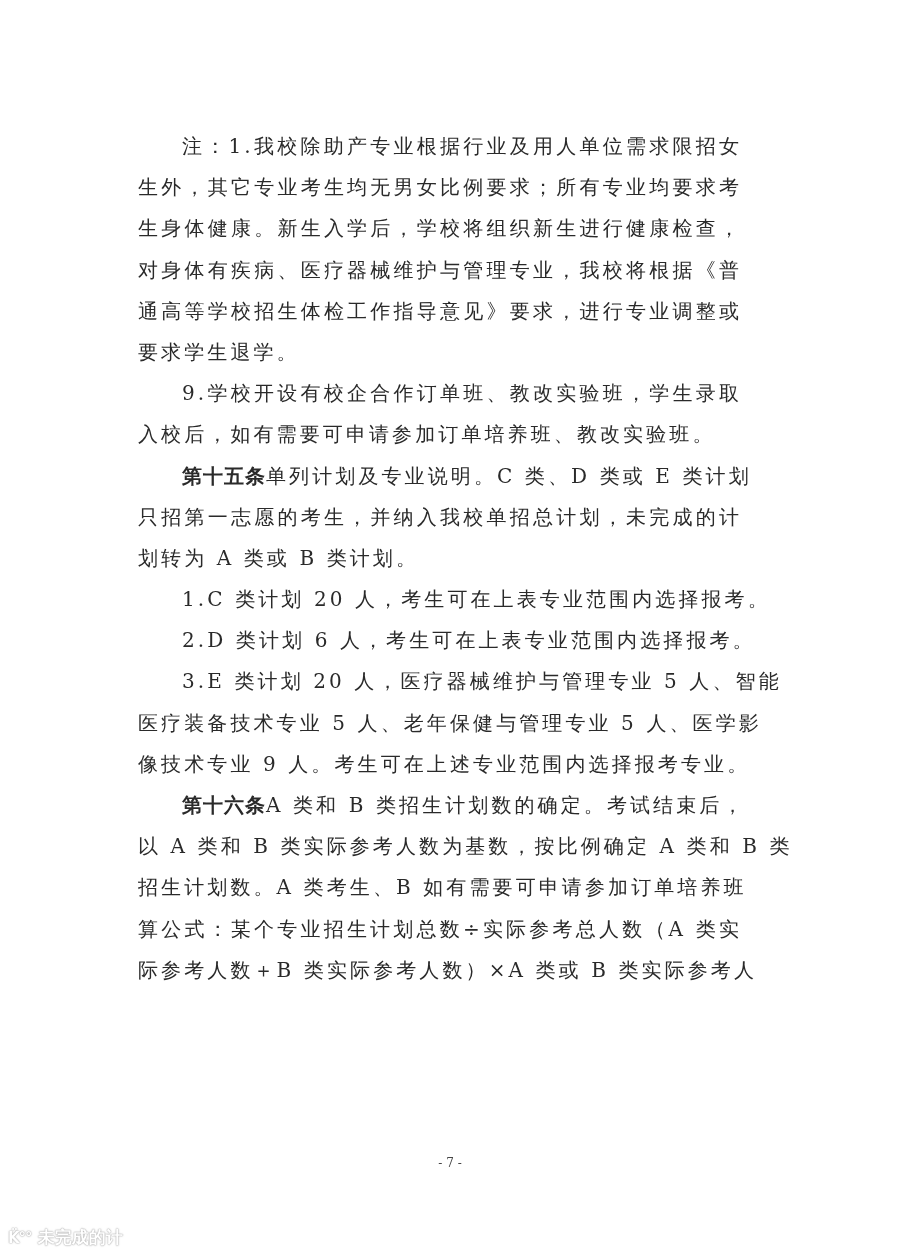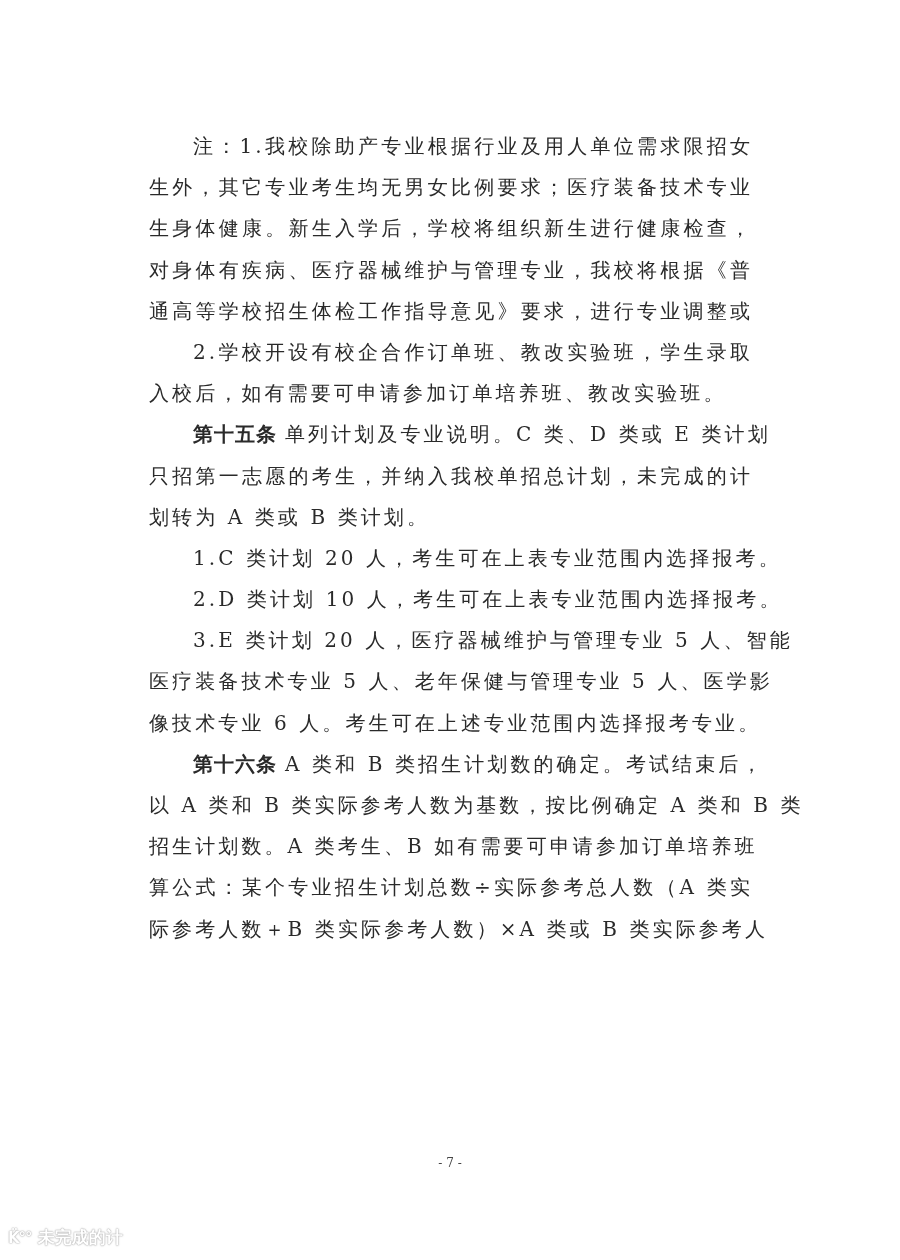"注：1.我校除助产专业根据行业及用人单位需求限招女" .page { left: 149px -> 138px }
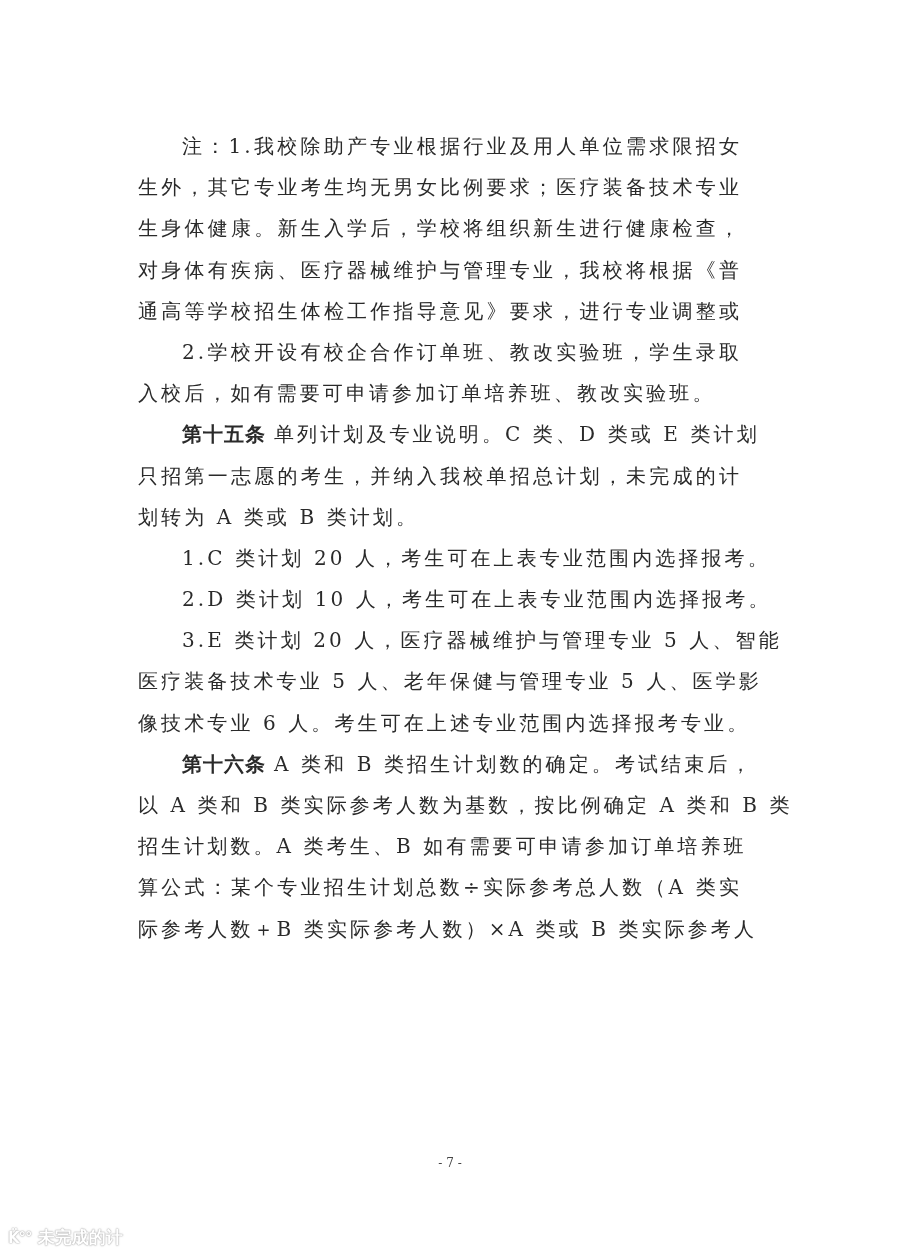"生外，其它专业考生均无男女比例要求；医疗装备技术专业" div.line { text: 医疗装备技术专业 -> 所有专业均要求考 }
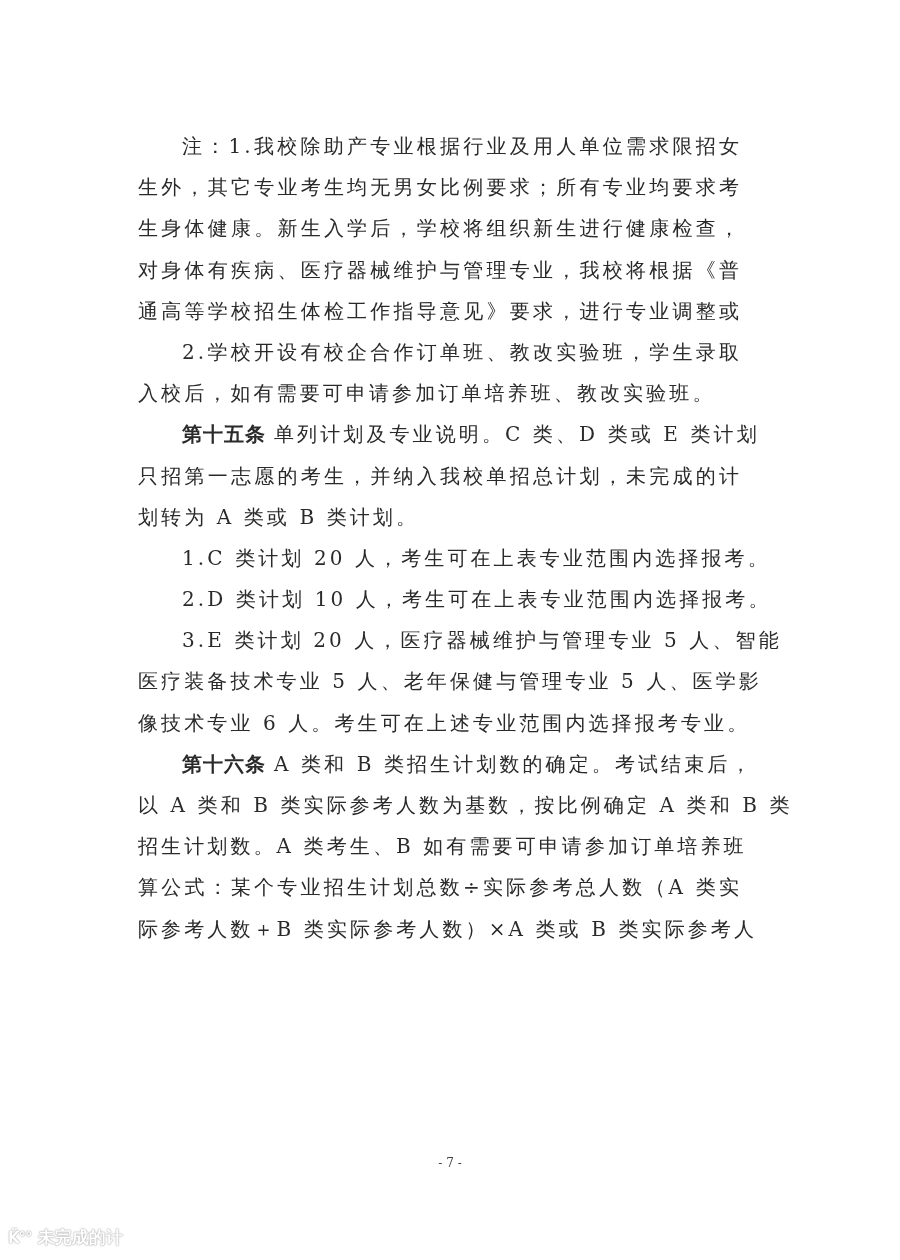"要求学生退学。" div.line { html: none -> <div>要求学生退学。</div> }
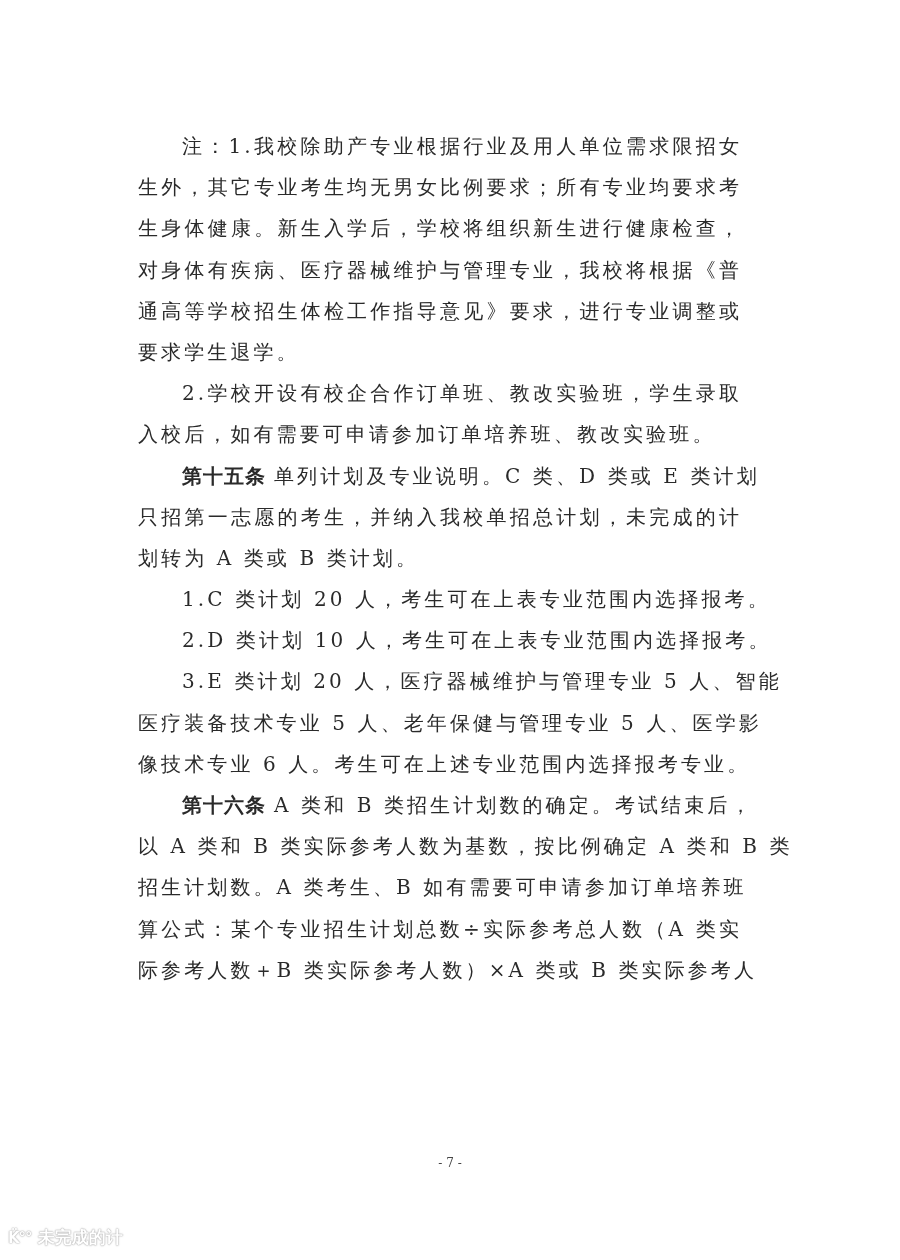"2.学校开设有校企合作订单班、教改实验班，学生录取" div.line { text: 2 -> 9 }
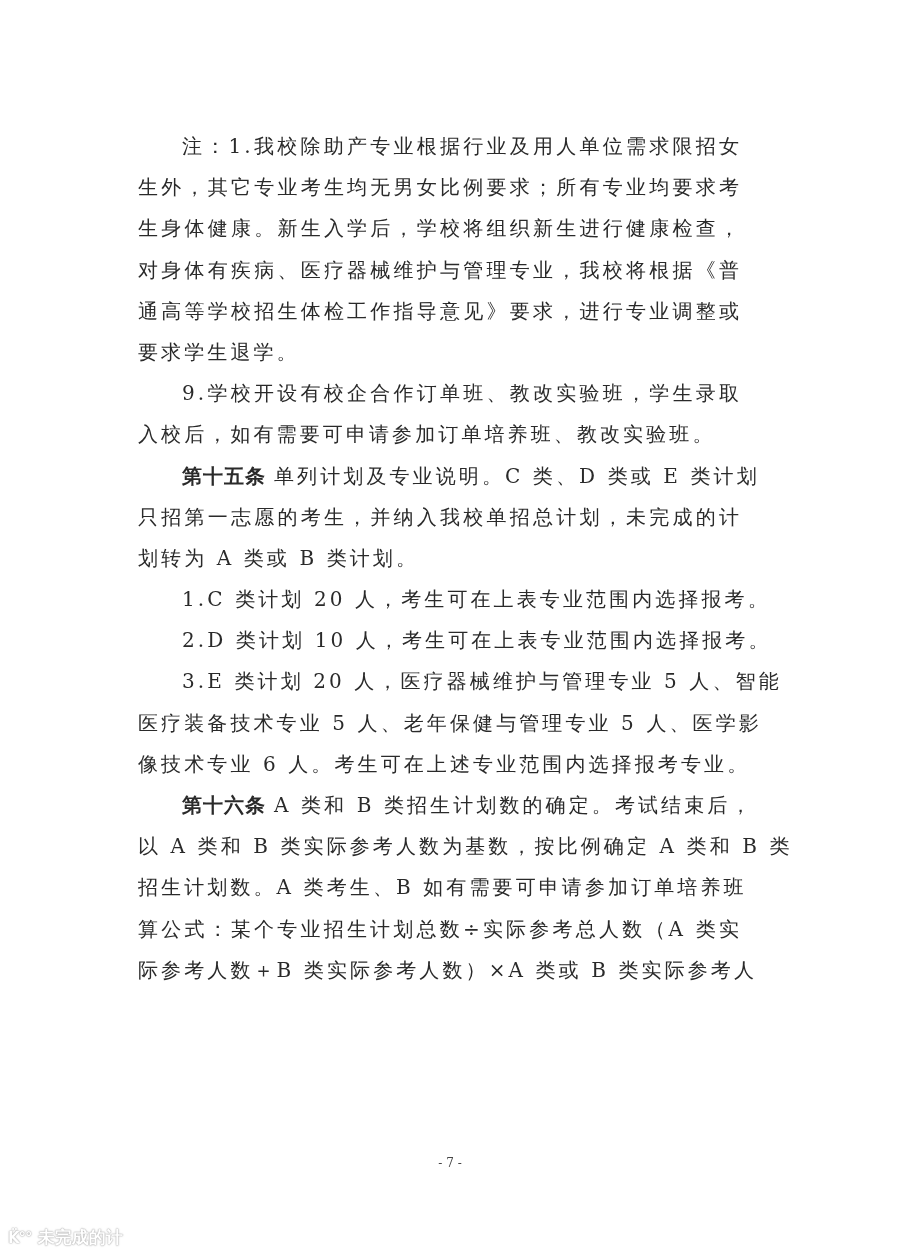"第十五条" .bold { margin-right: 8px -> none }
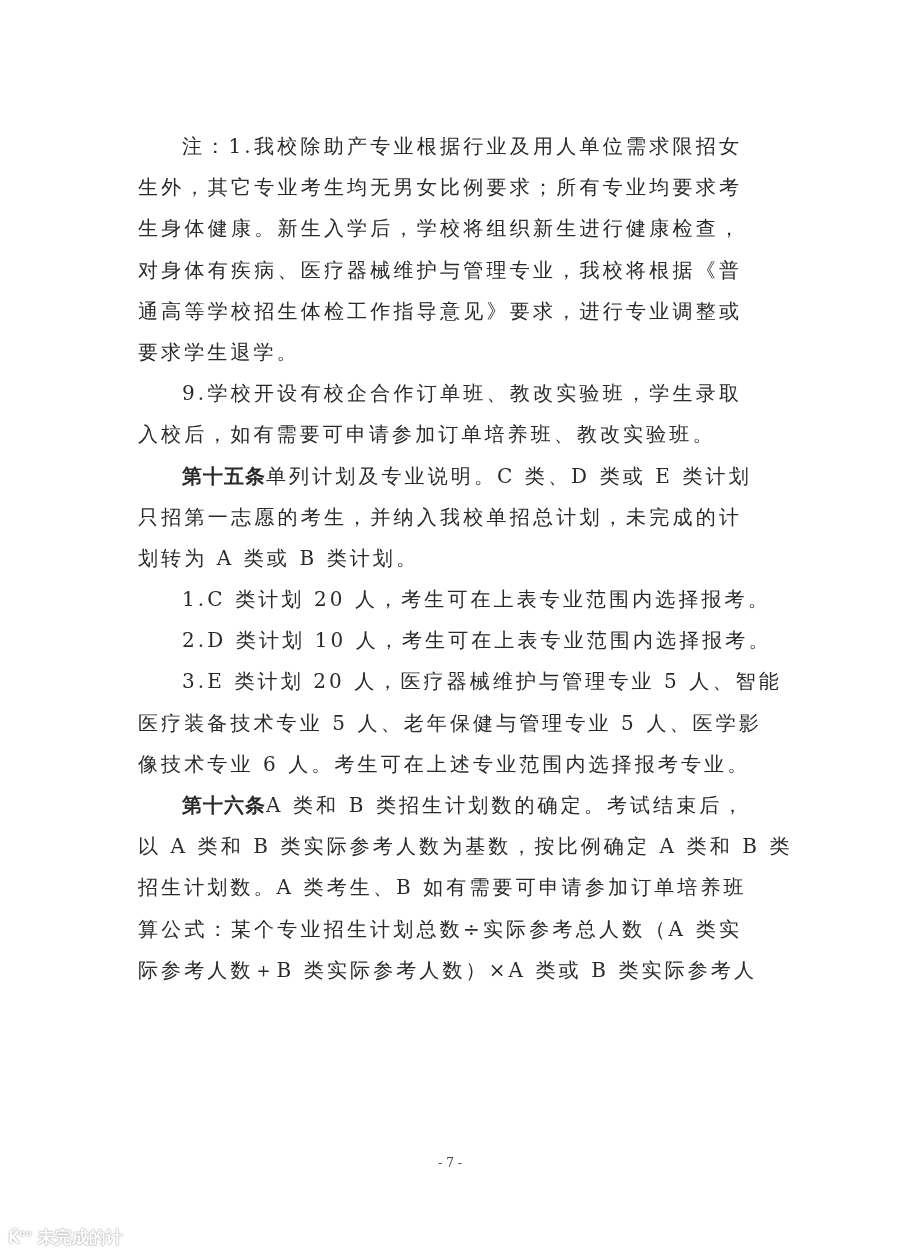"2.D 类计划 10 人，考生可在上表专业范围内选择报考。" div.line { text: 10 -> 6 }
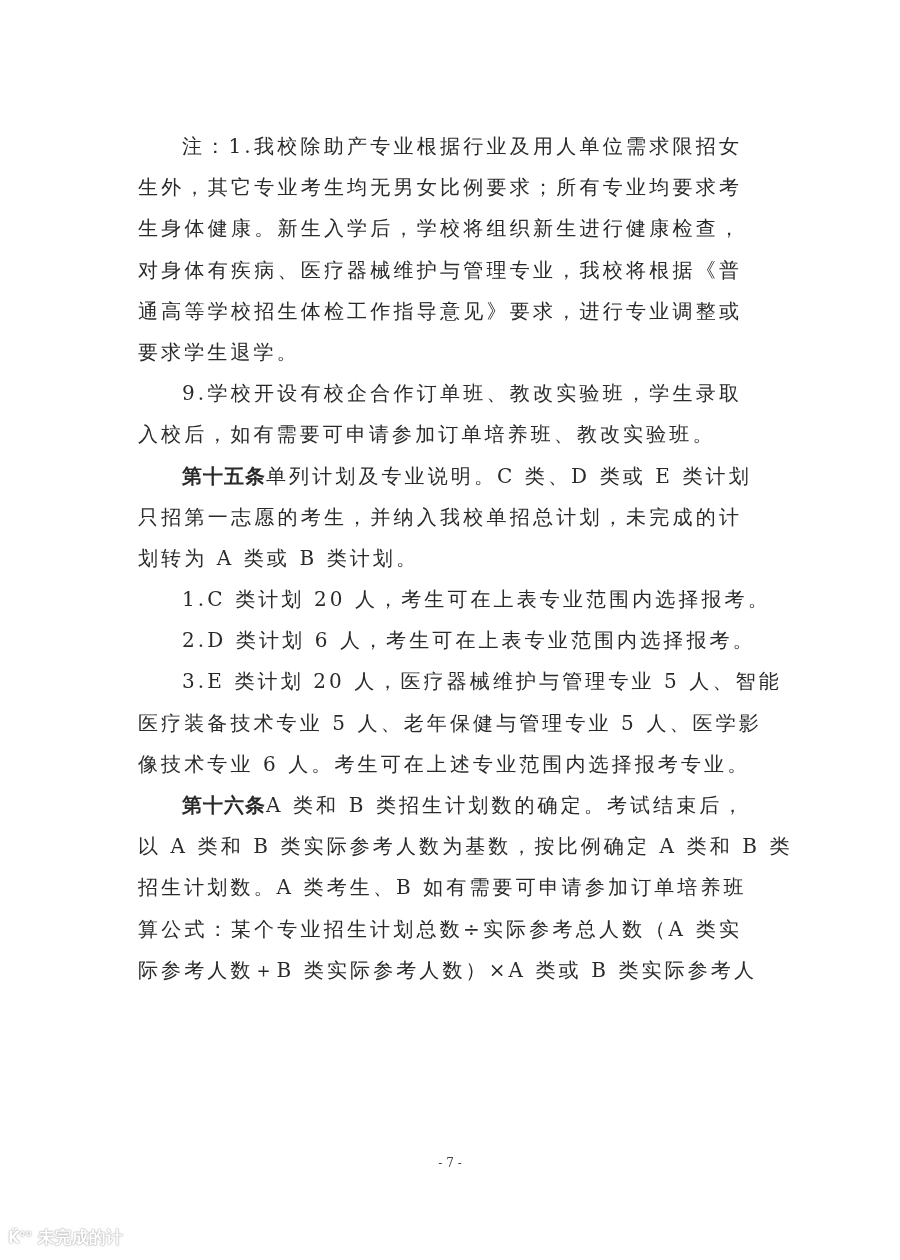"像技术专业 6 人。考生可在上述专业范围内选择报考专业。" div.line { text: 6 -> 9 }
